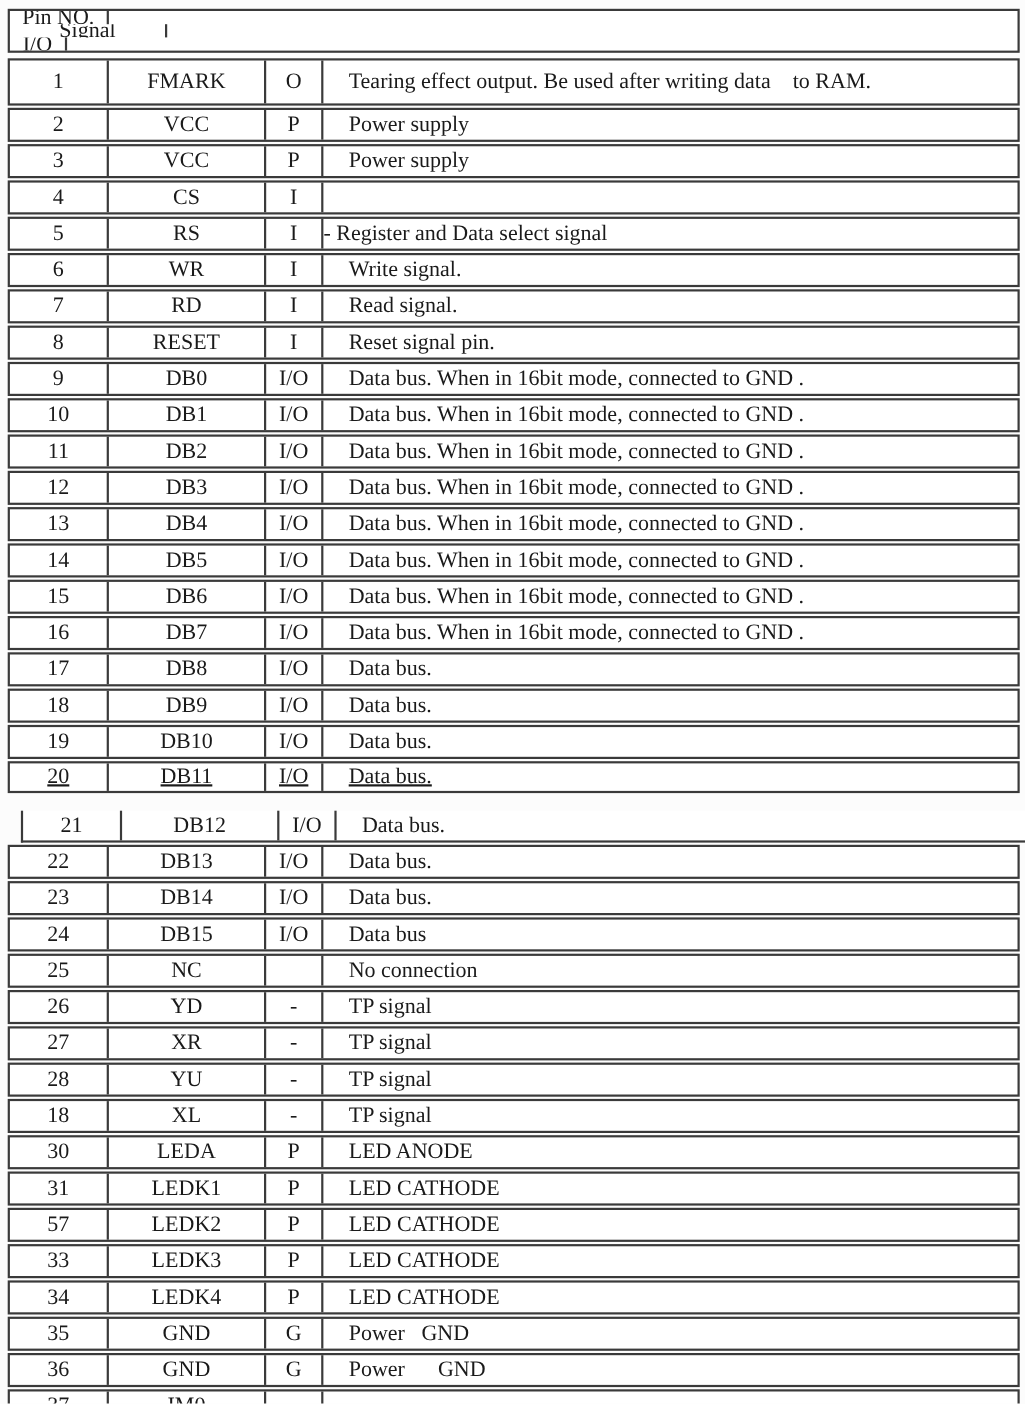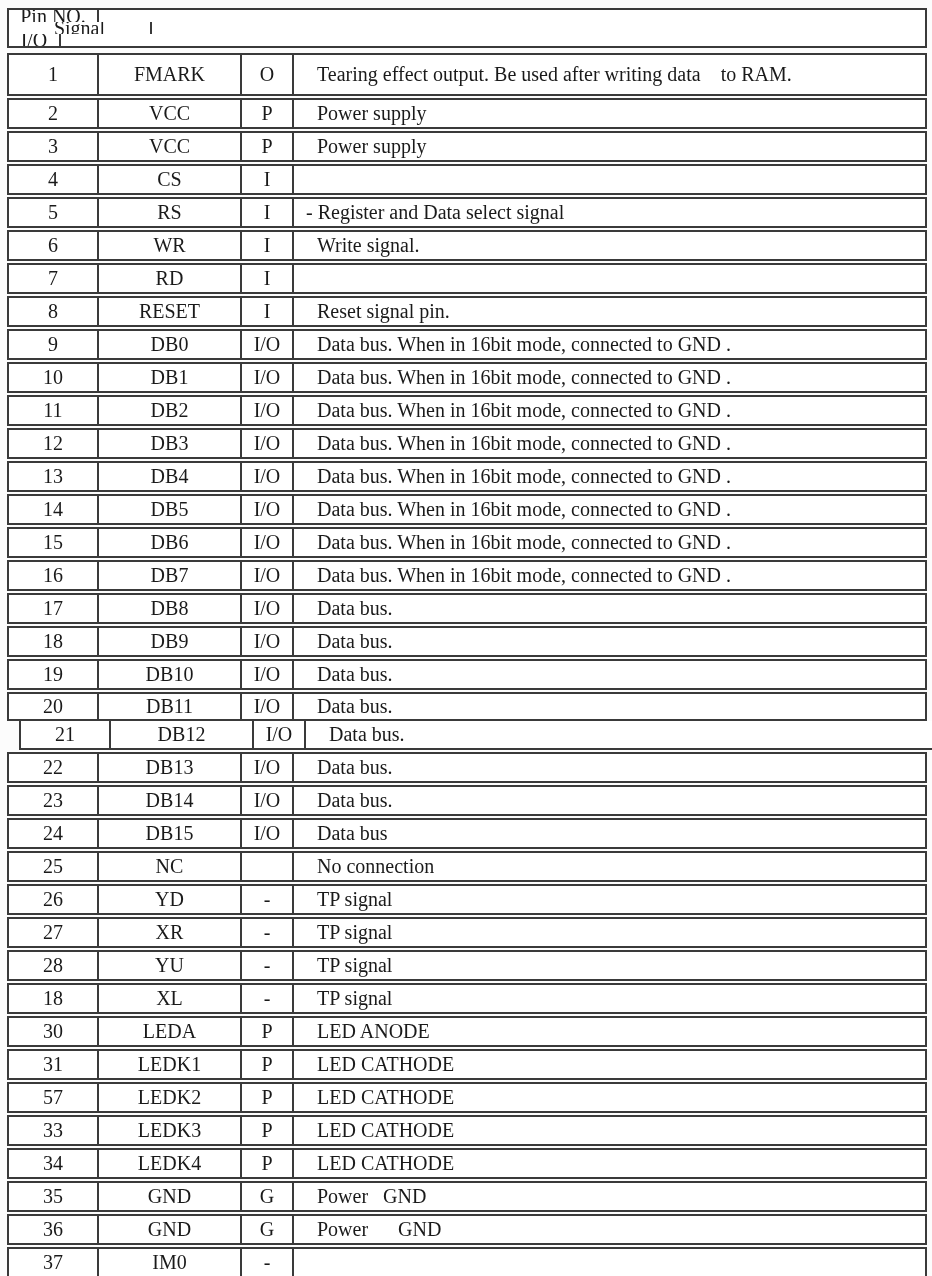"- Register and Data select" .c4.flush { padding-left: 12px -> 0 }
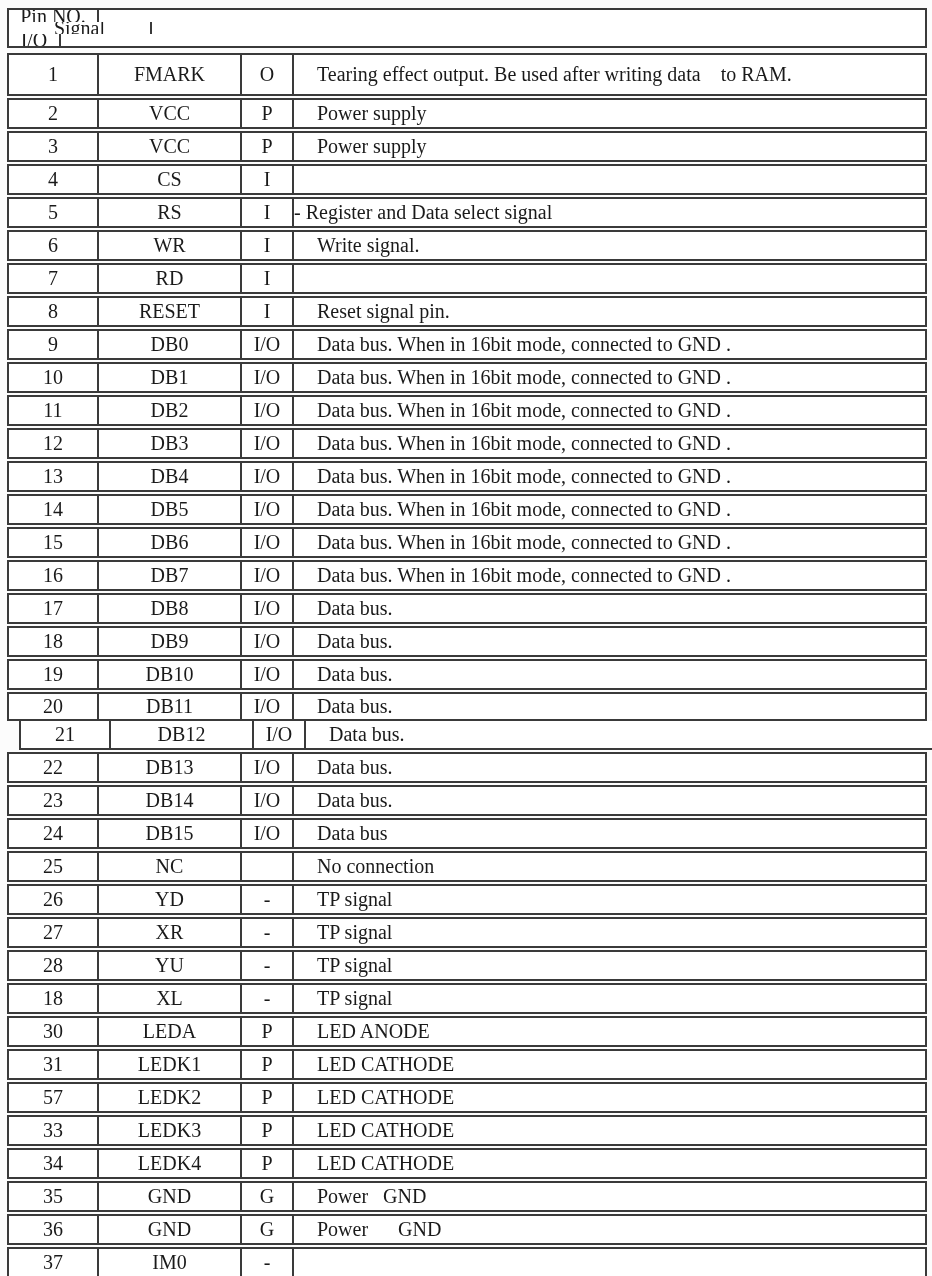"Read signal." div.c { html: none -> <div>Read signal.</div> }
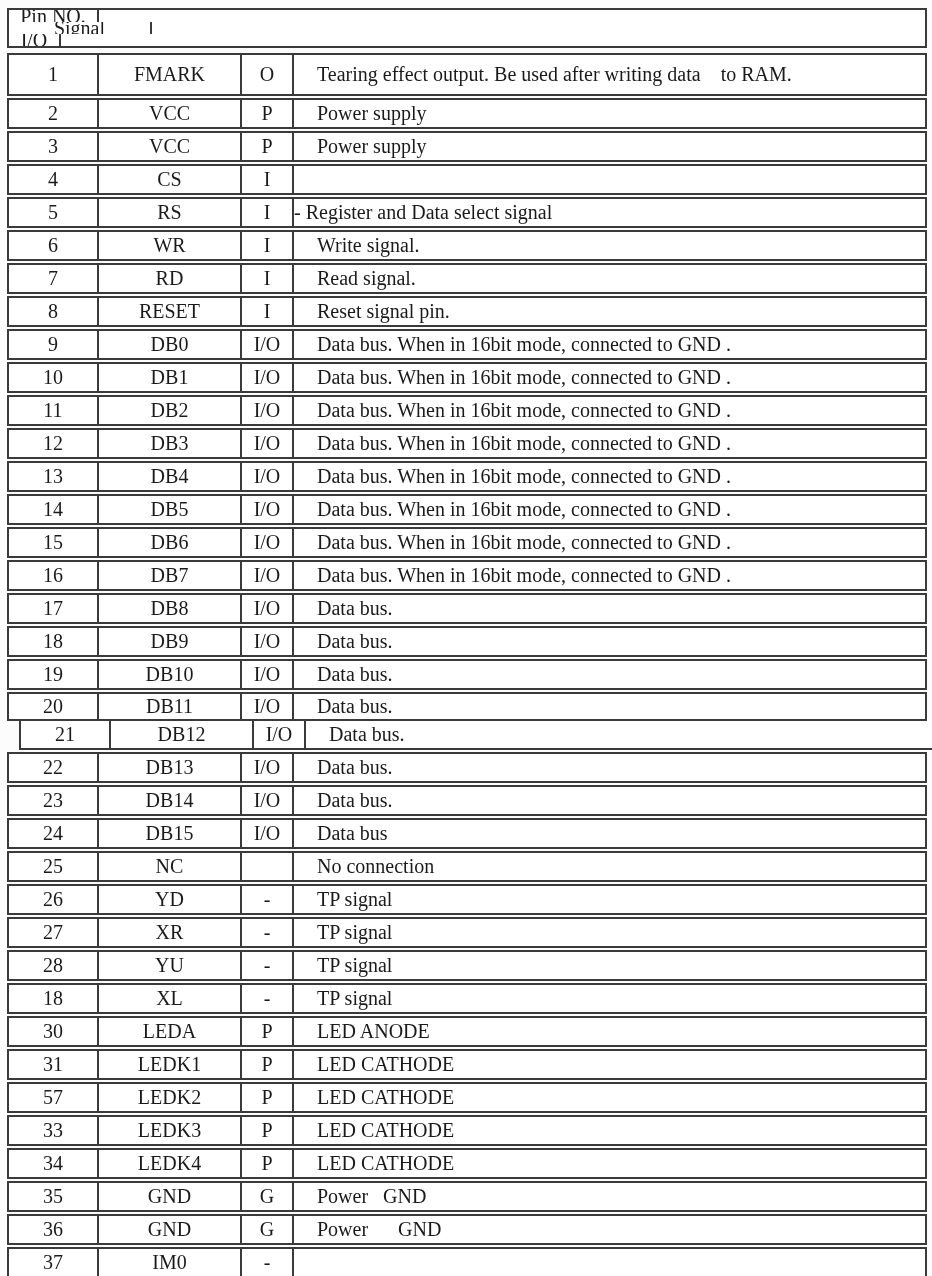"20" #rows .row:nth-child(20) { margin-bottom: 0 -> 16px; text-decoration: none -> underline }
